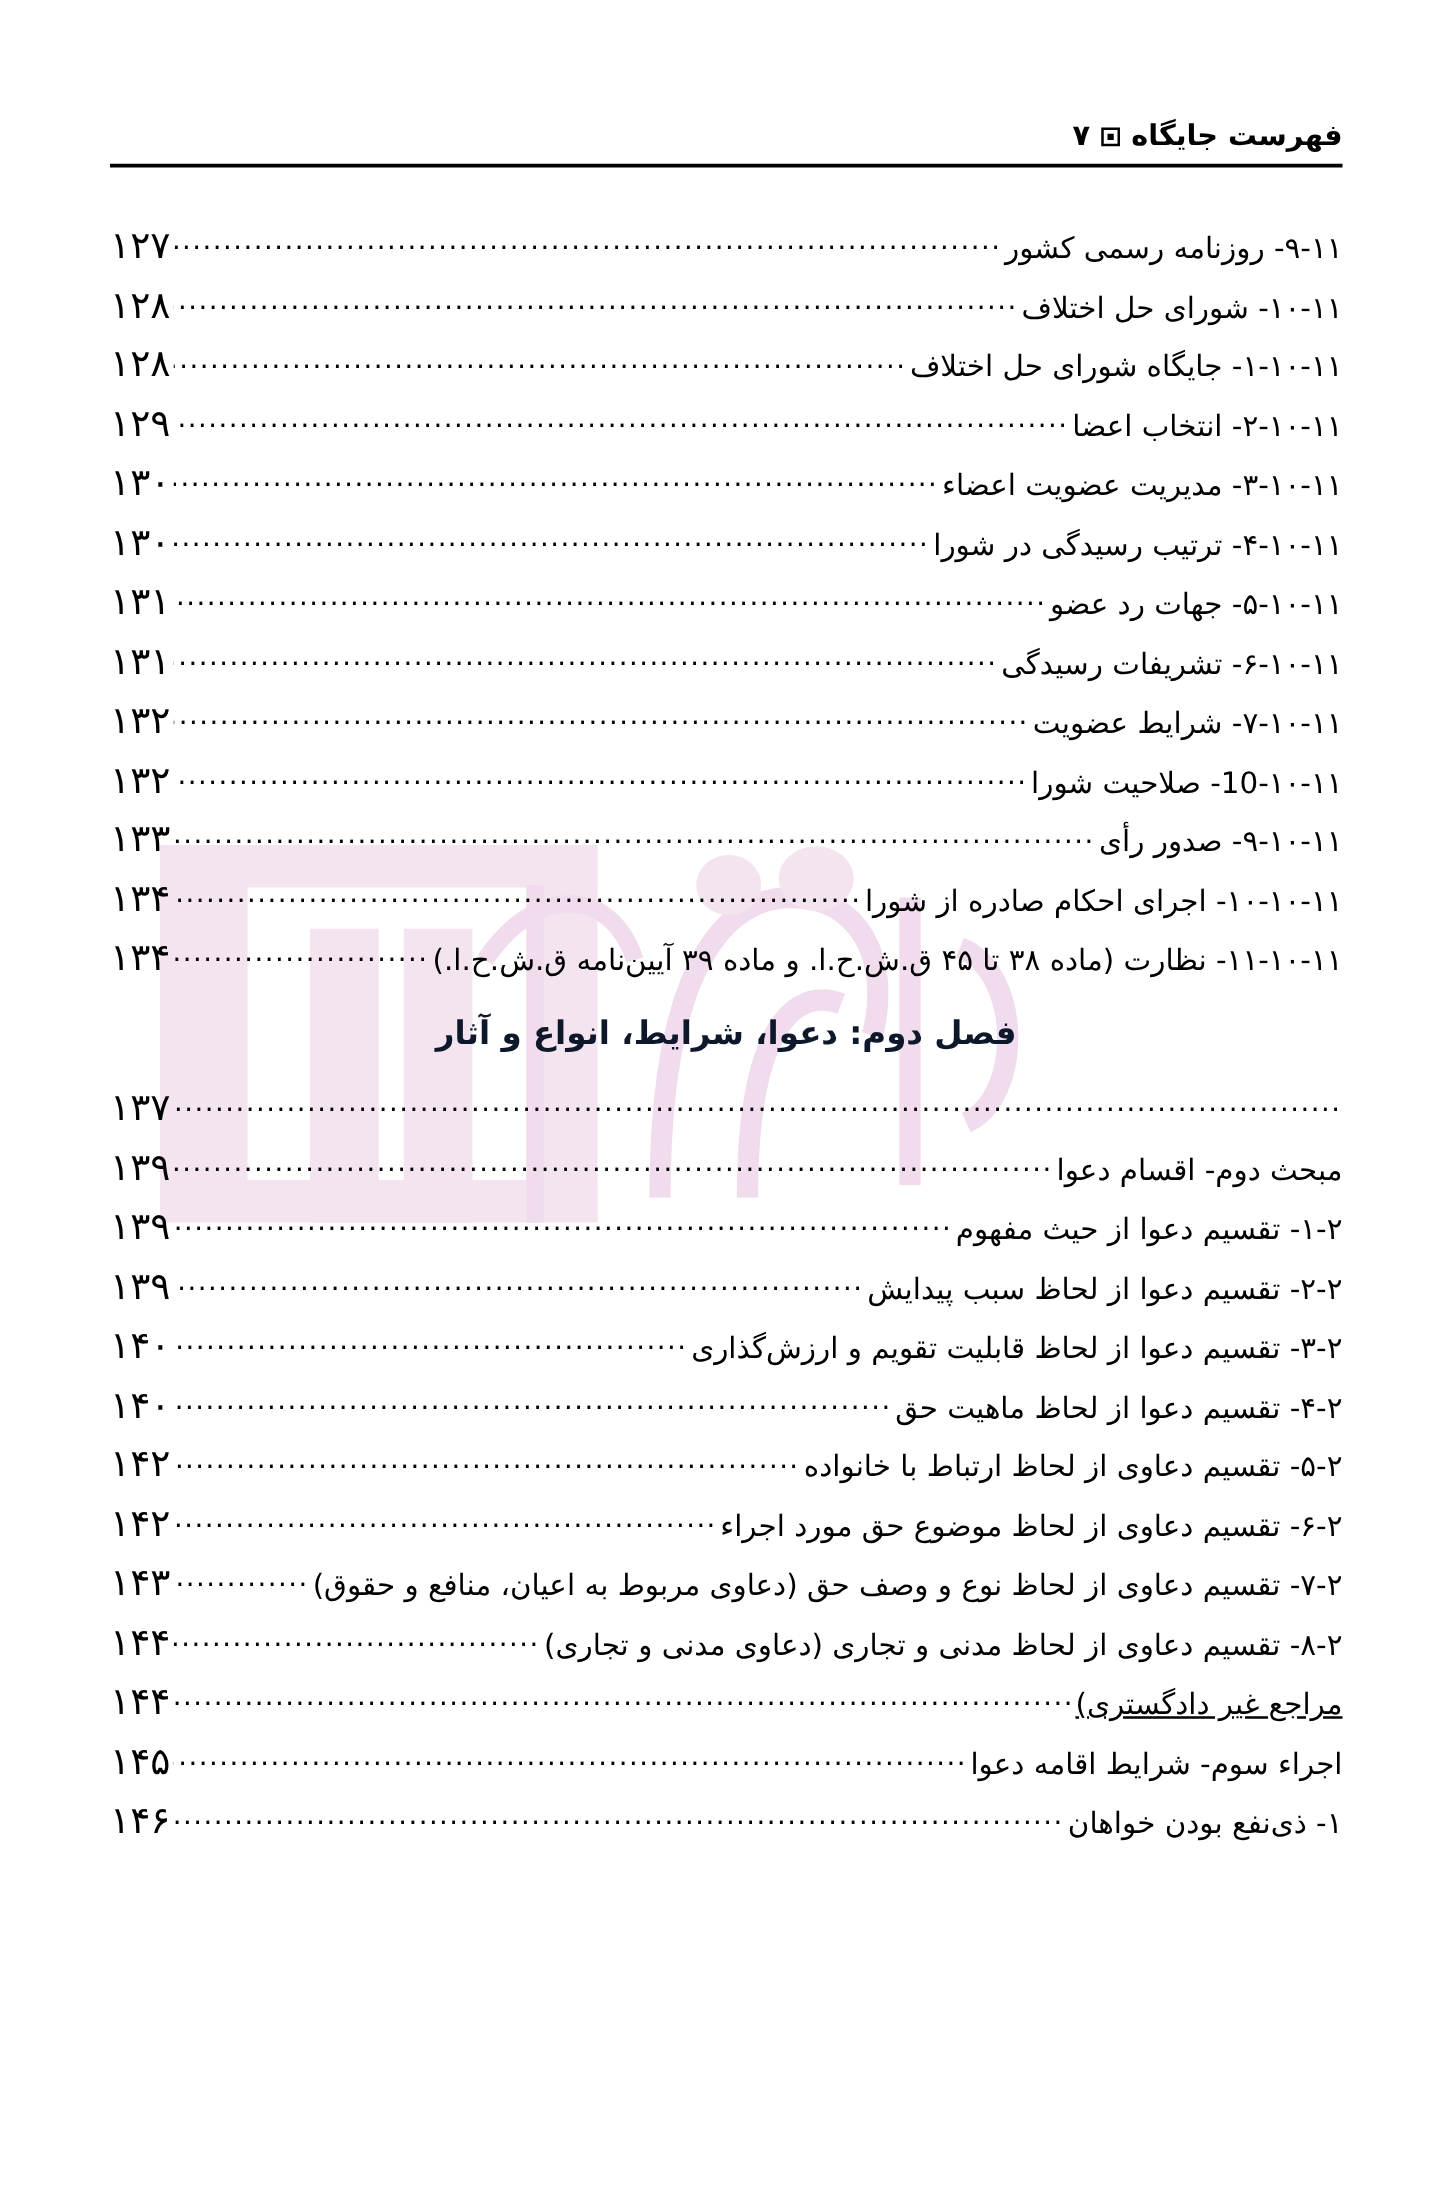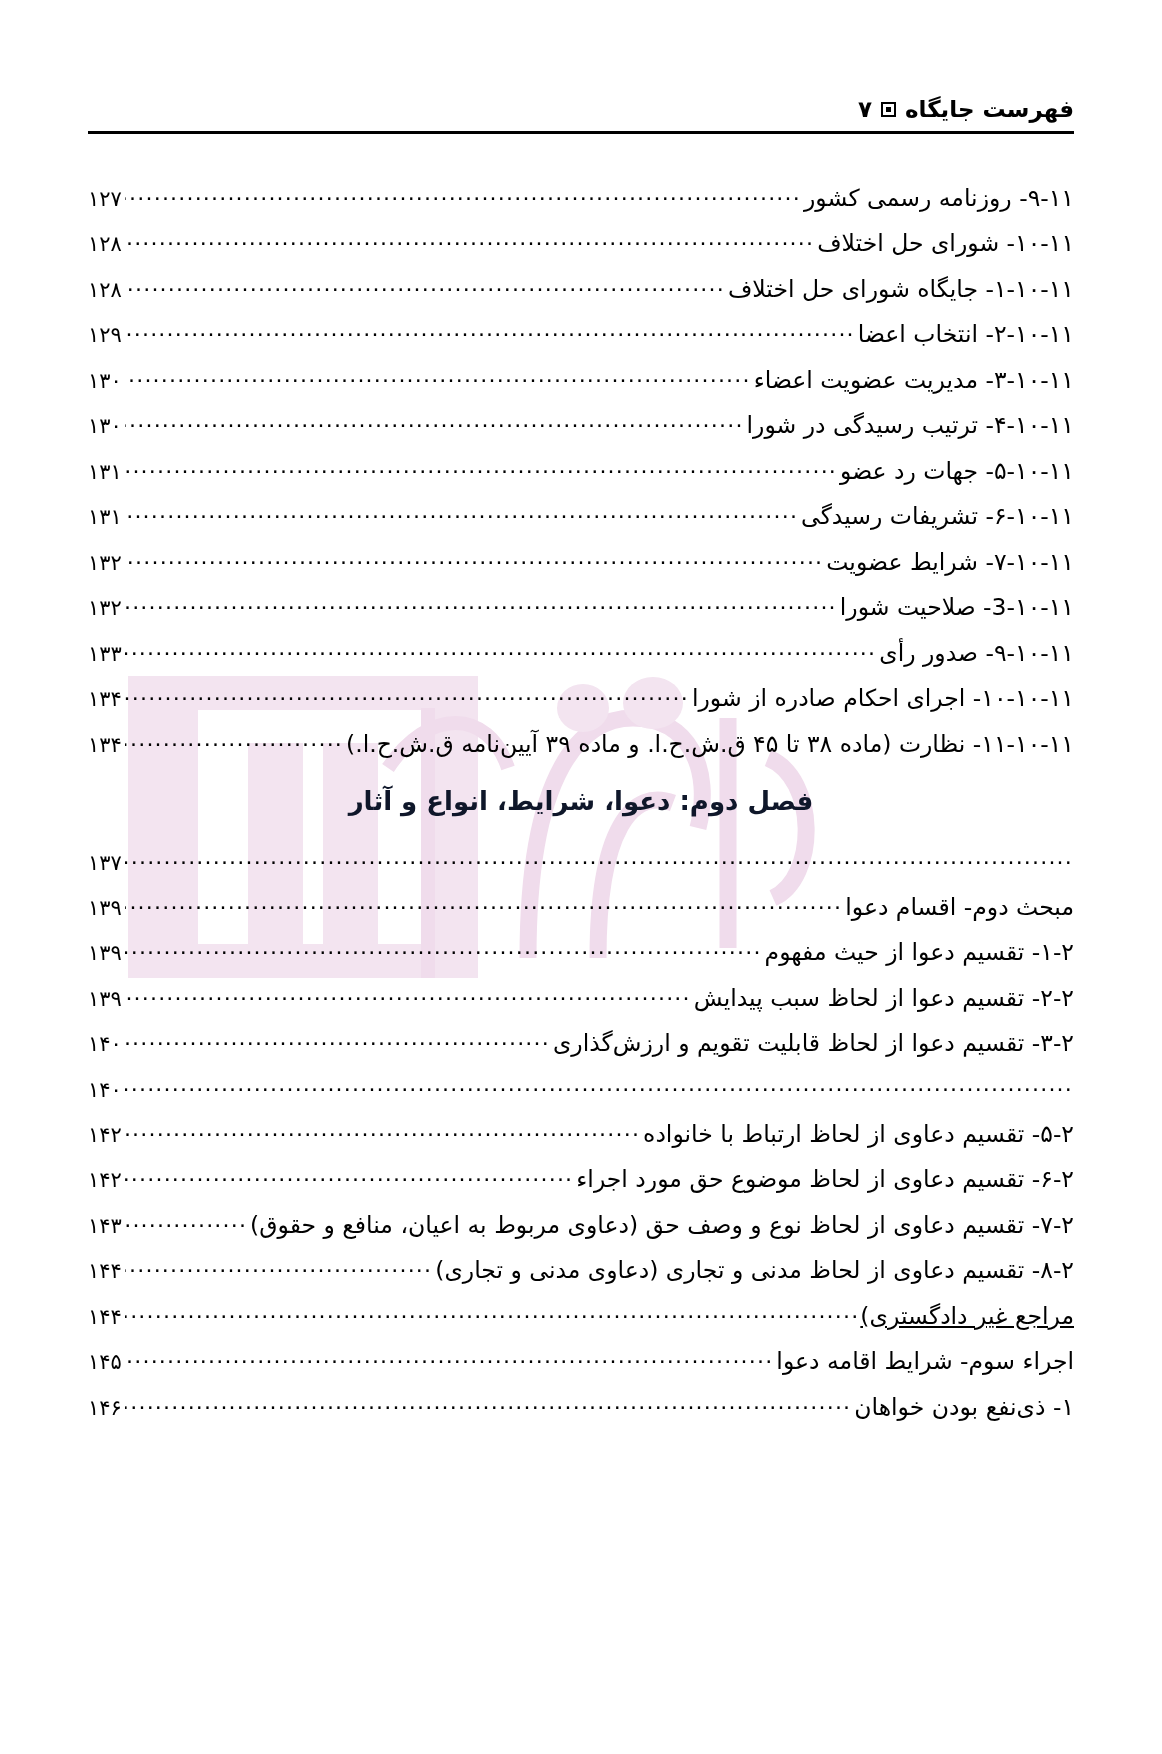"۱۲۷" .row .pagenum { font-size: 21px -> 30px }
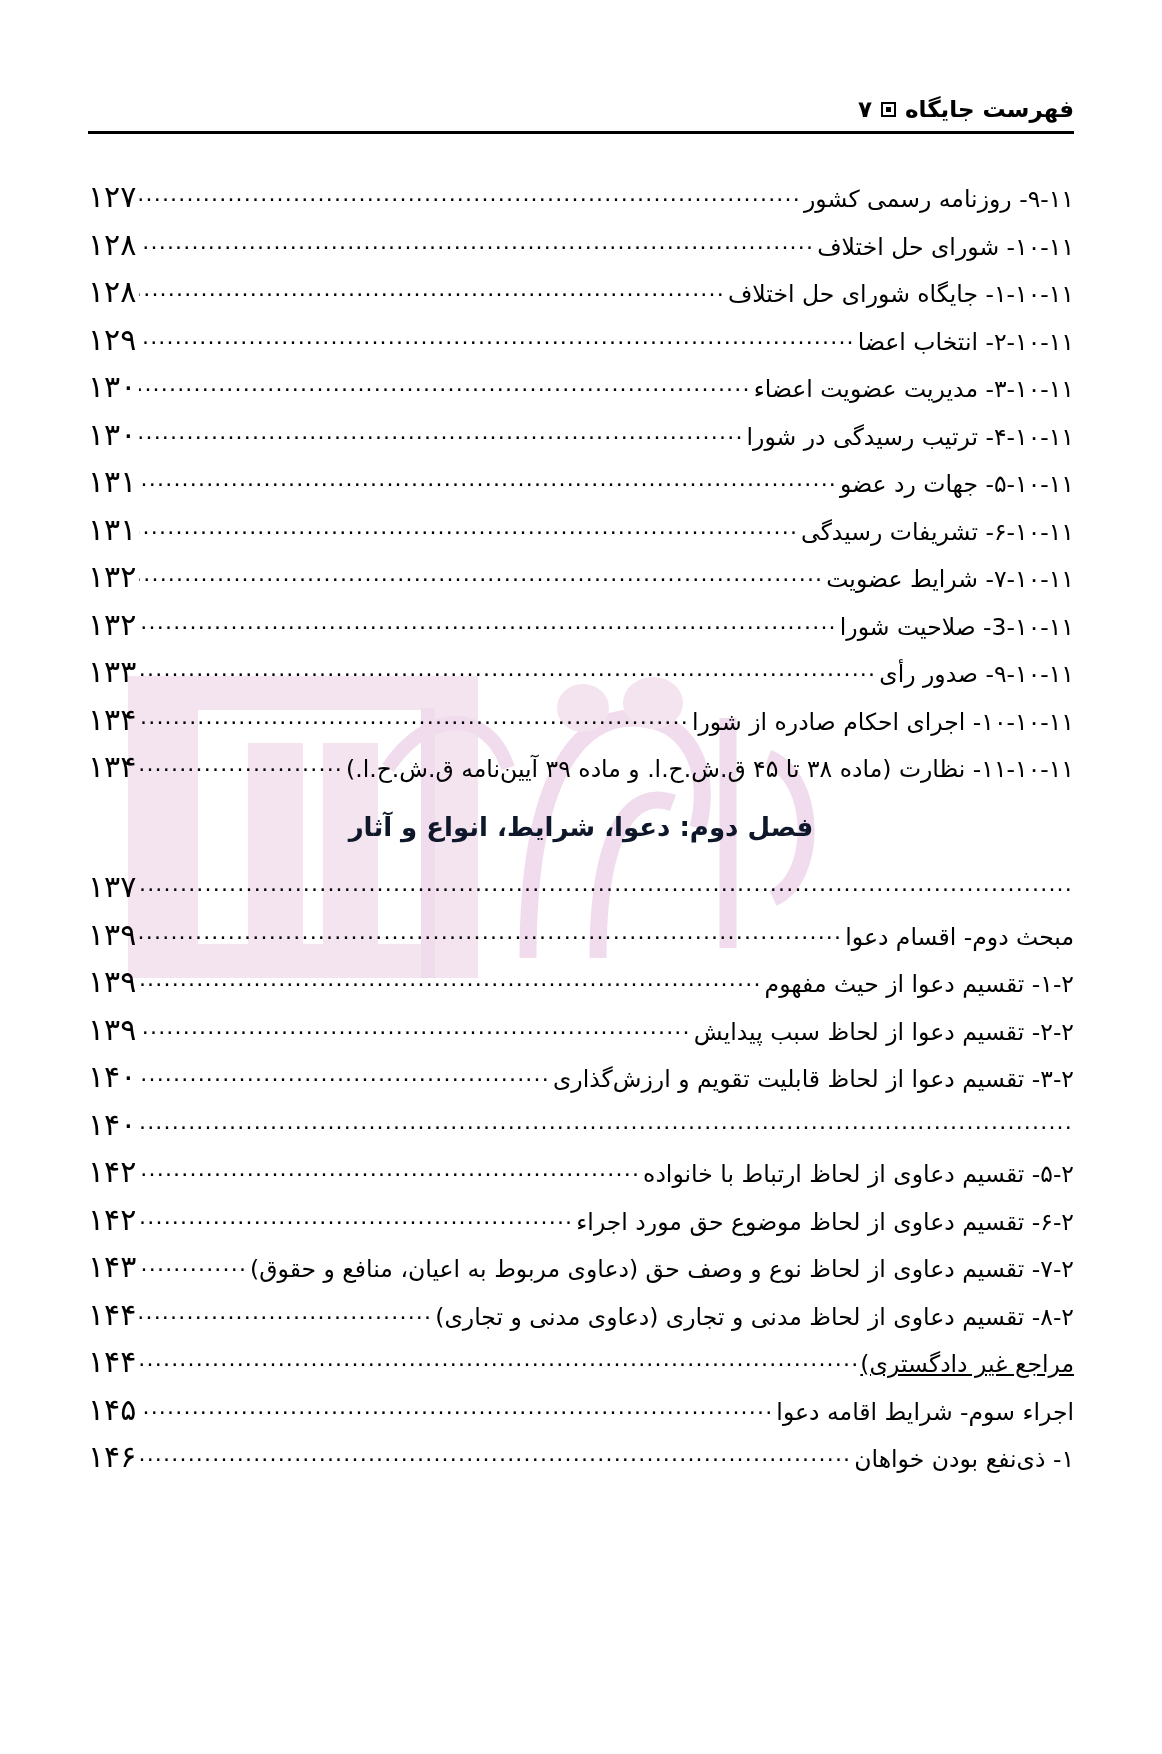"3-۱۰-۱۱- صلاحیت شورا" span.label { text: 3-۱۰-۱۱- -> 10-۱۰-۱۱- }
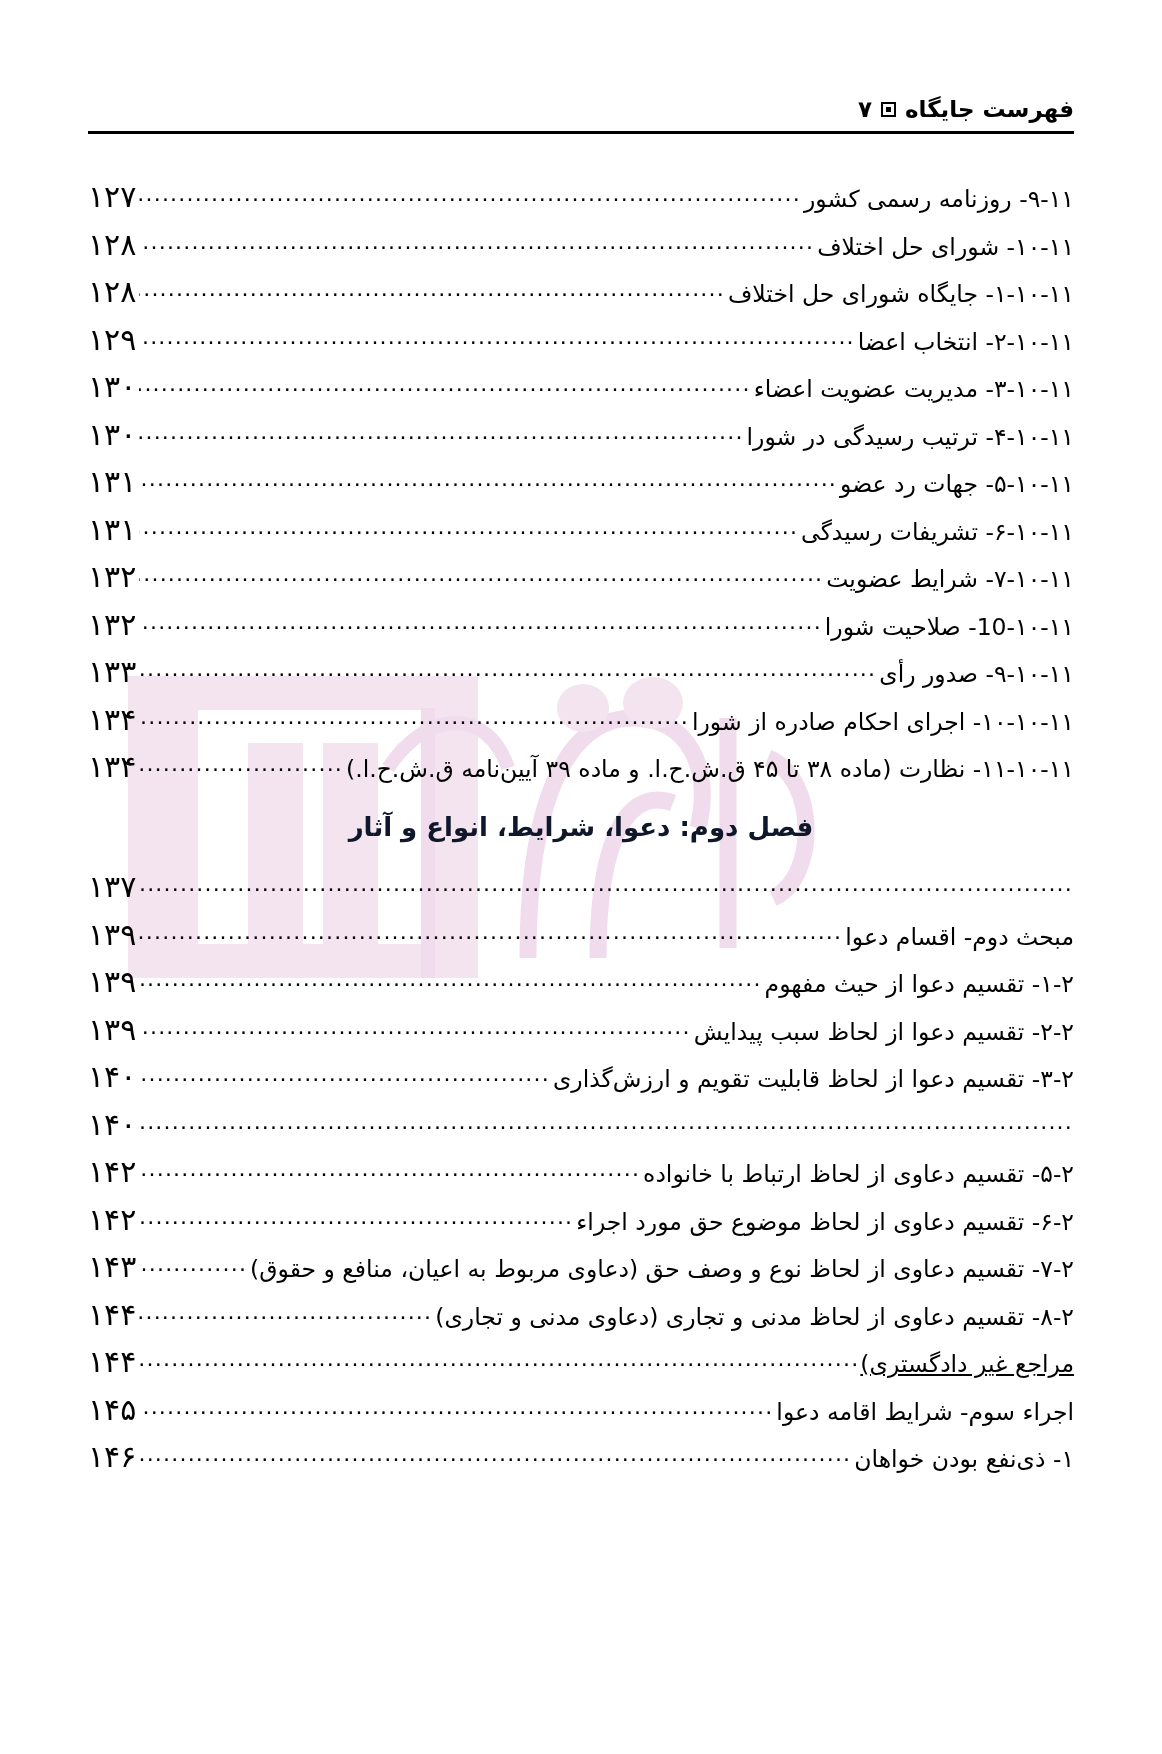"۴-۲- تقسیم دعوا از لحاظ" span.label { html: none -> <span>۴-۲- تقسیم دعوا از لحاظ ماهیت حق</span> }
